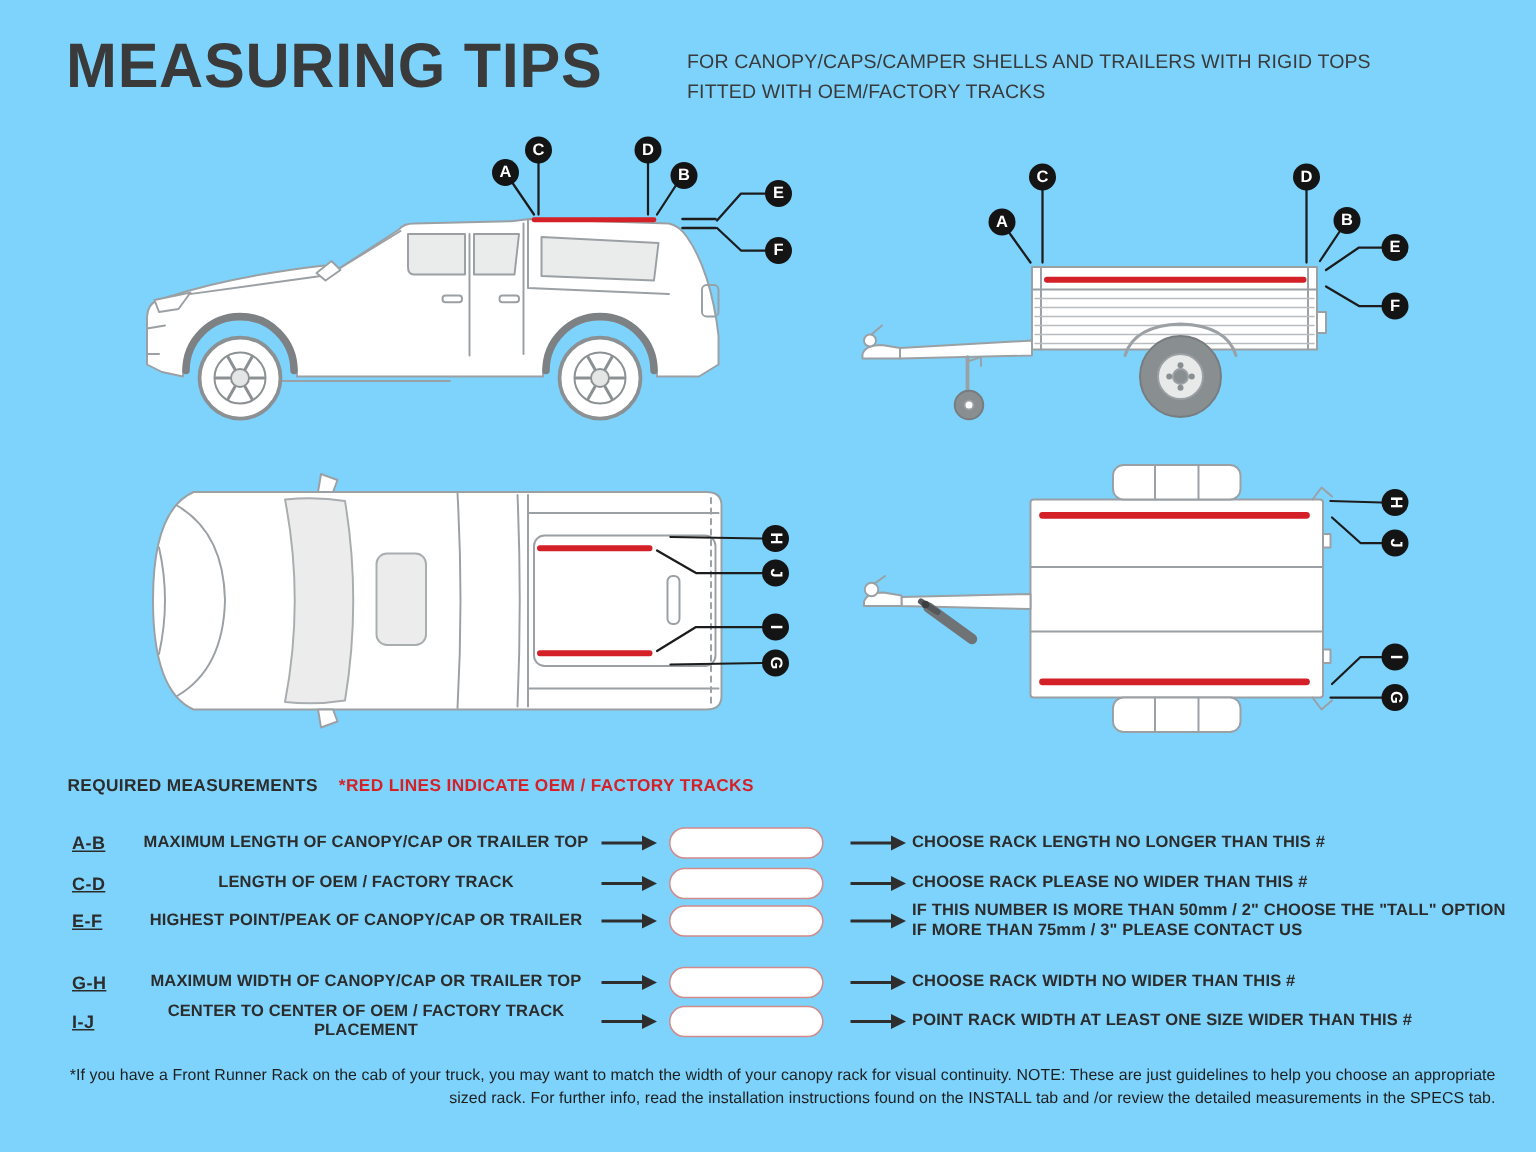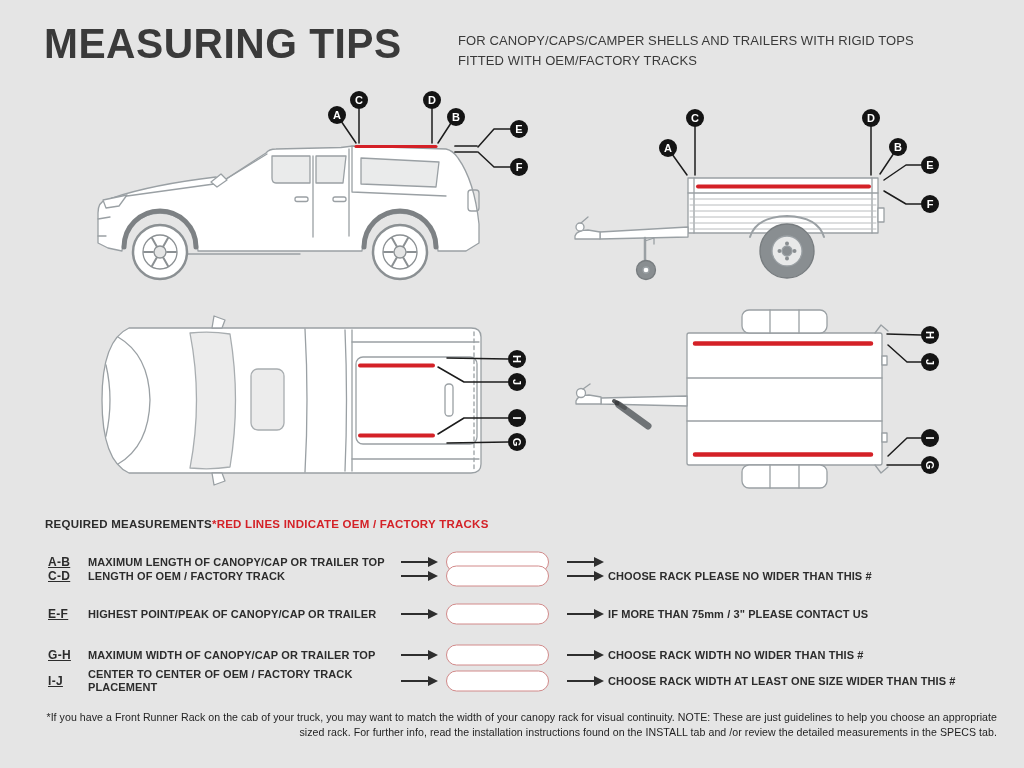"MEASURING TIPS" .page { background: #e5e5e5 -> #7dd3fc }
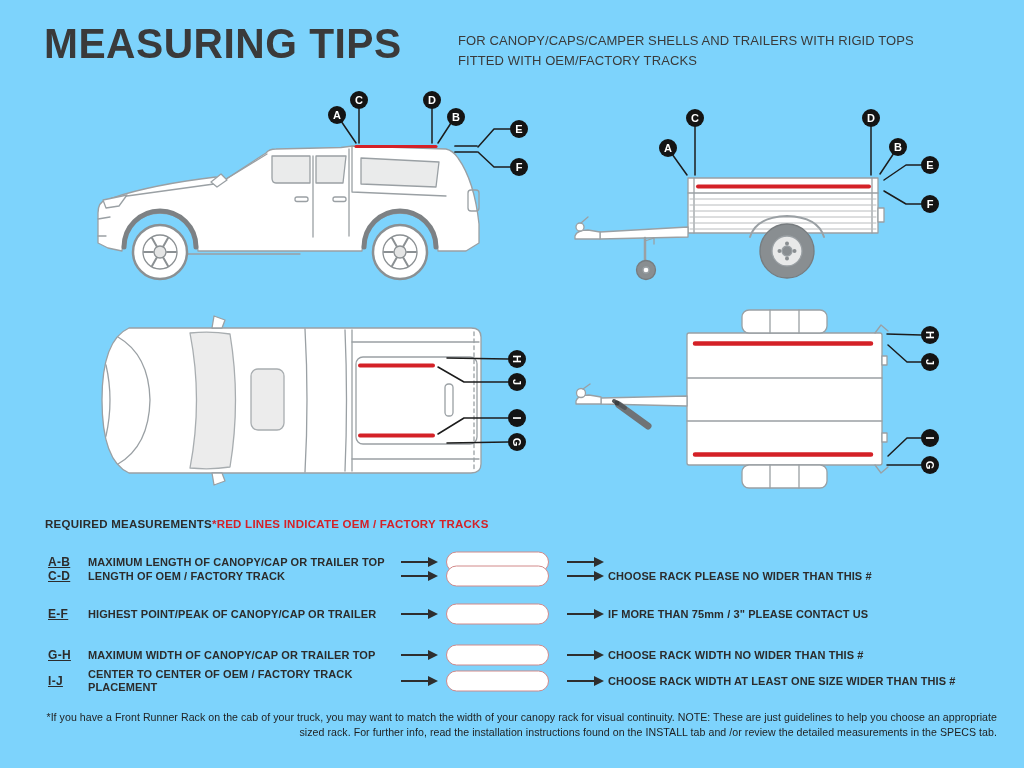"*RED LINES INDICATE OEM /" .sec .note { margin-left: none -> 14px }
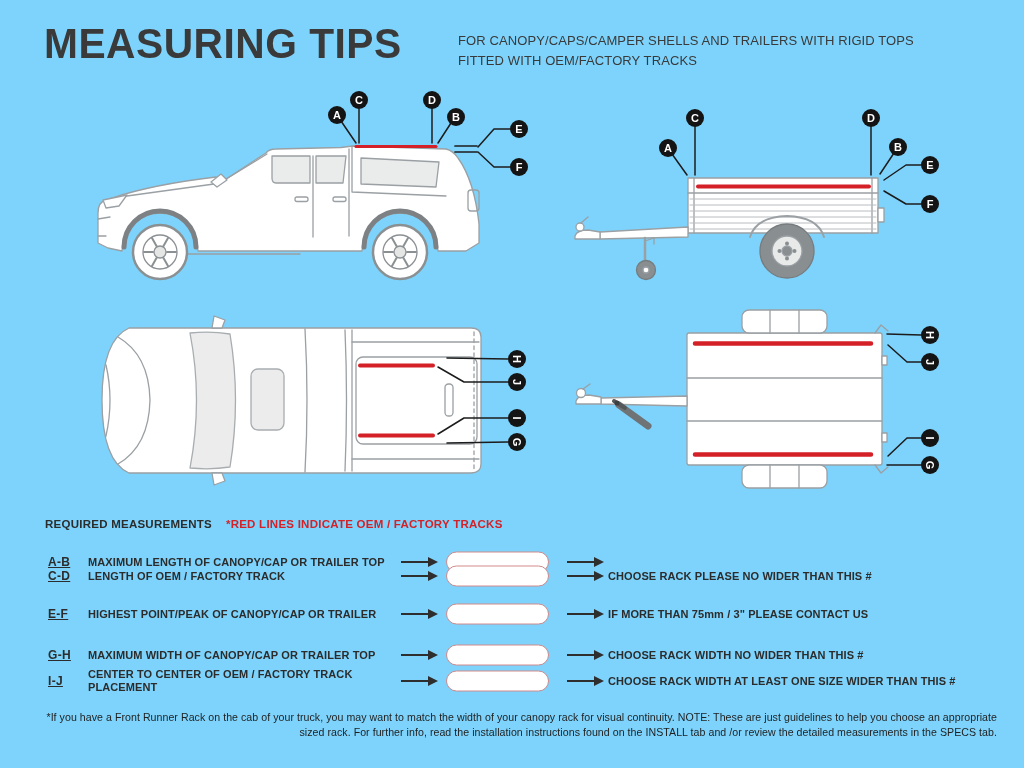"MAXIMUM LENGTH OF CANOPY/CAP OR" .desc { text-align: none -> center }
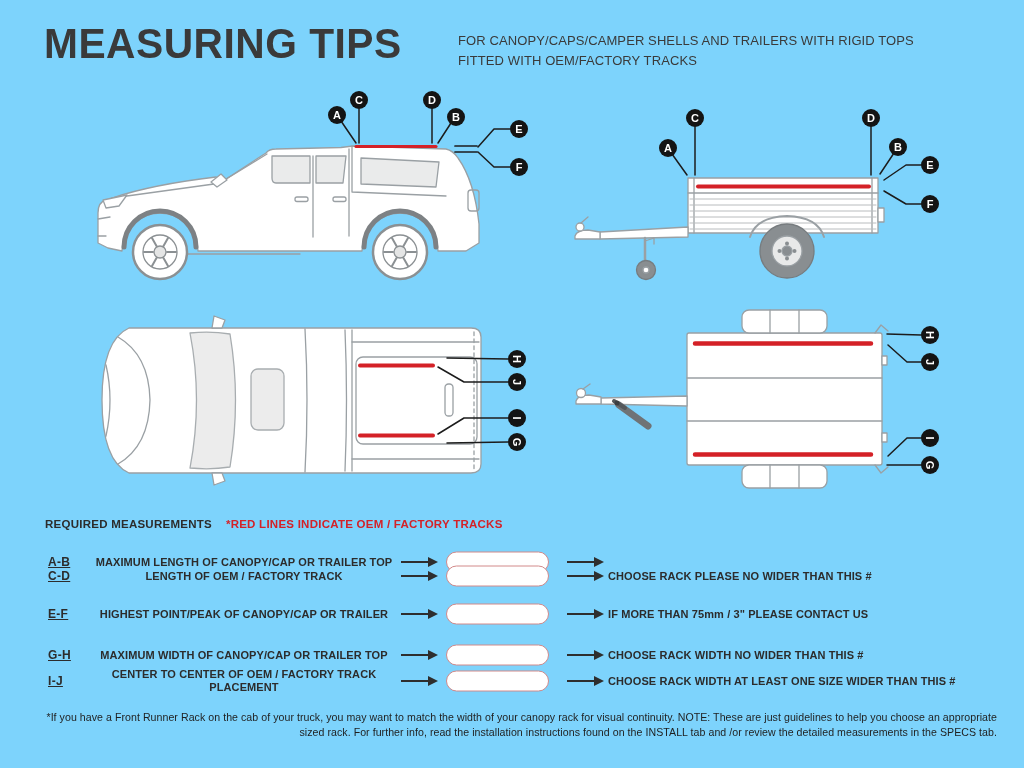"CHOOSE RACK LENGTH NO LONGER" span.guid { html: none -> <span> <span>CHOOSE RACK LENGTH NO LONGER THAN THIS #</span> <span></span> </span> }
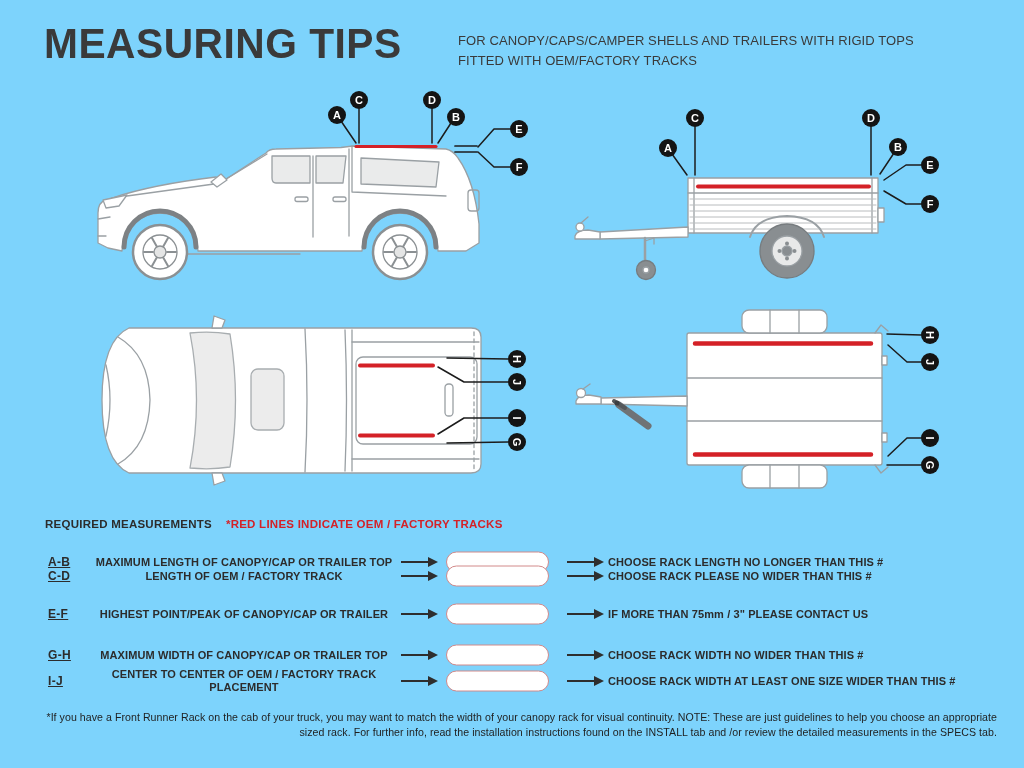"C-D" div.row { top: 562px -> 575px }
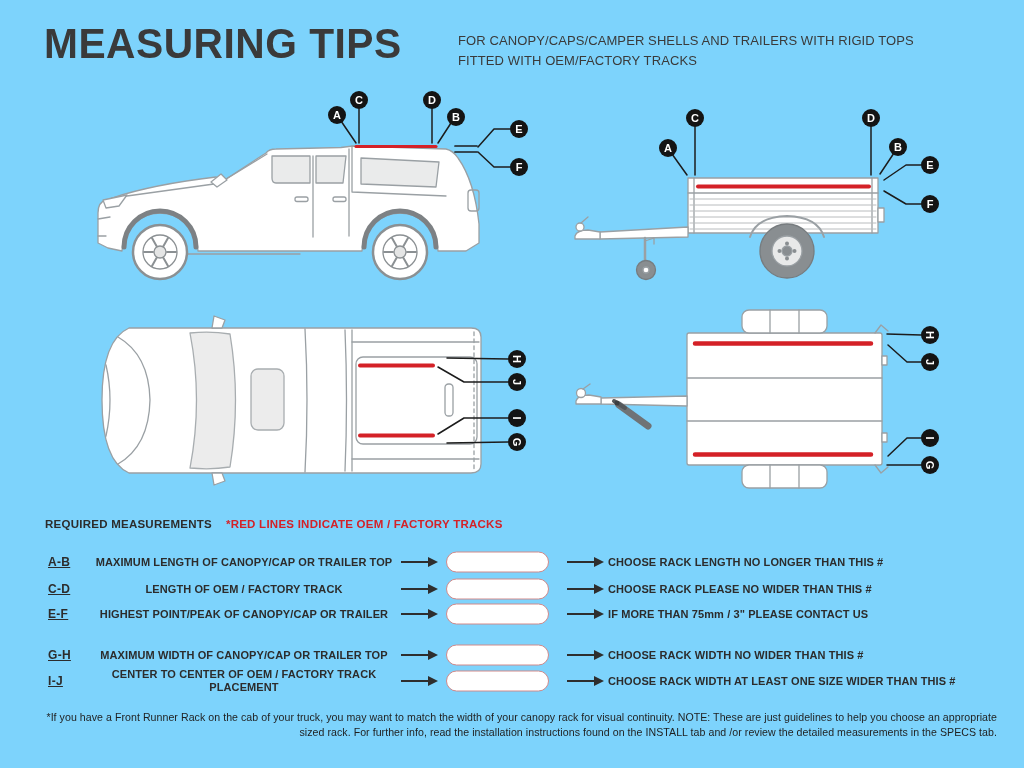"IF THIS NUMBER IS MORE" span { html: none -> <span>IF THIS NUMBER IS MORE THAN 50mm / 2" CHOOSE THE "TALL" OPTION</span> }
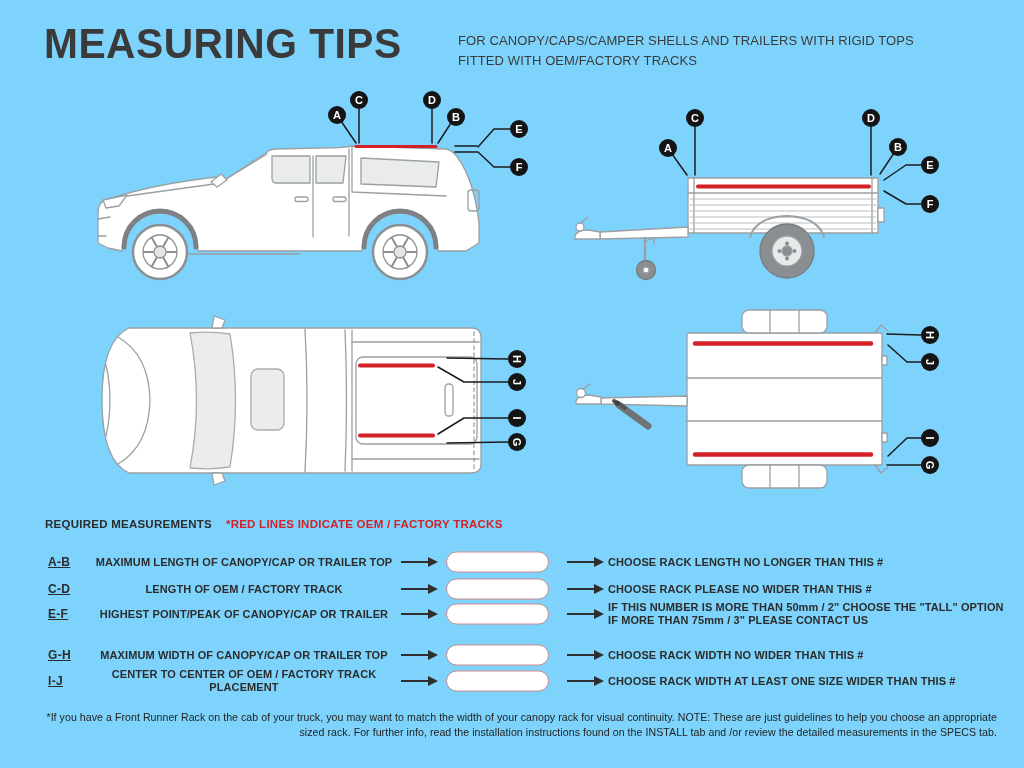"CHOOSE RACK WIDTH AT LEAST" span { text: CHOOSE -> POINT }
